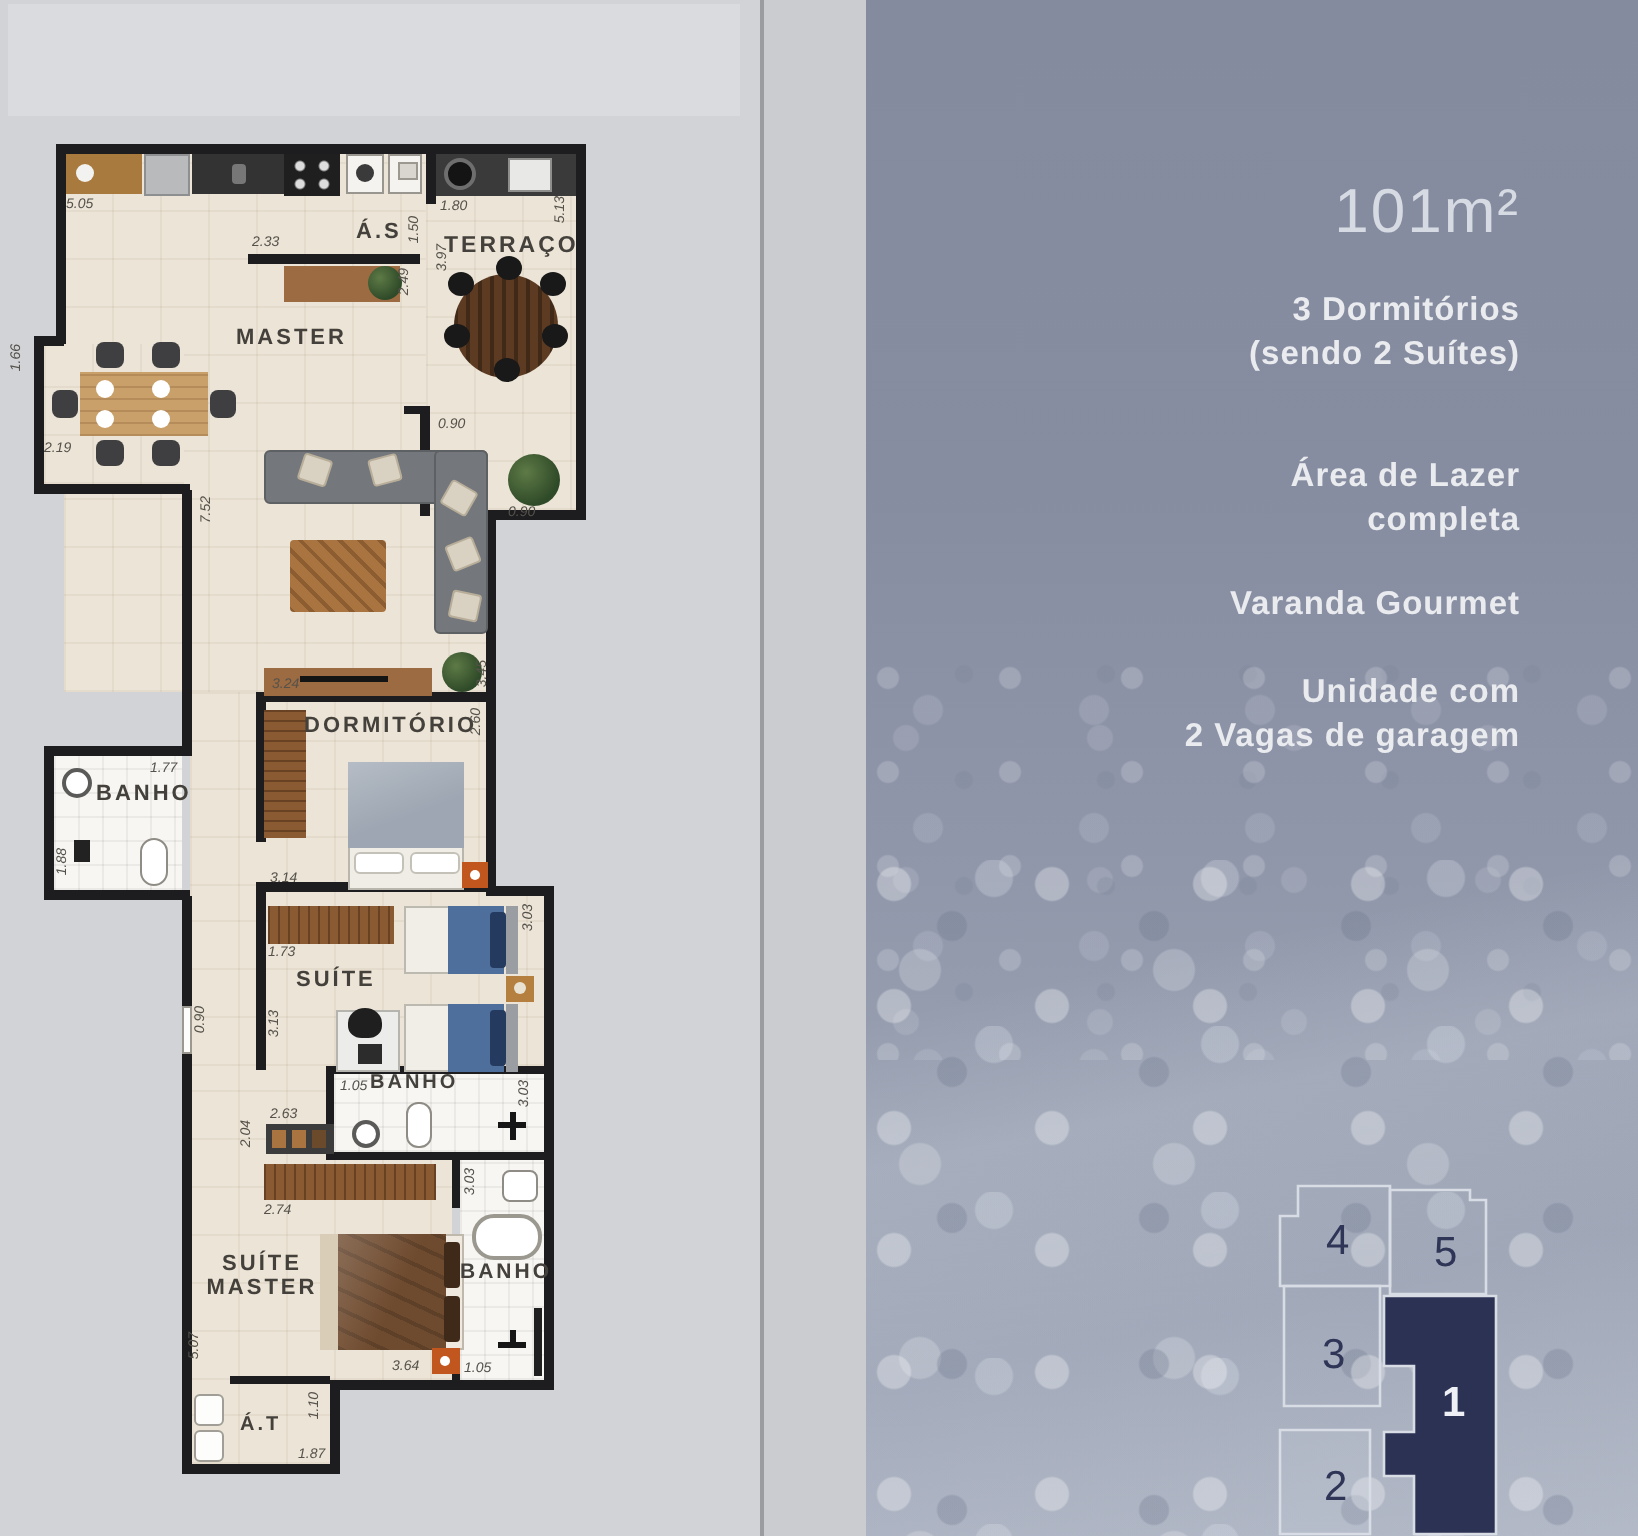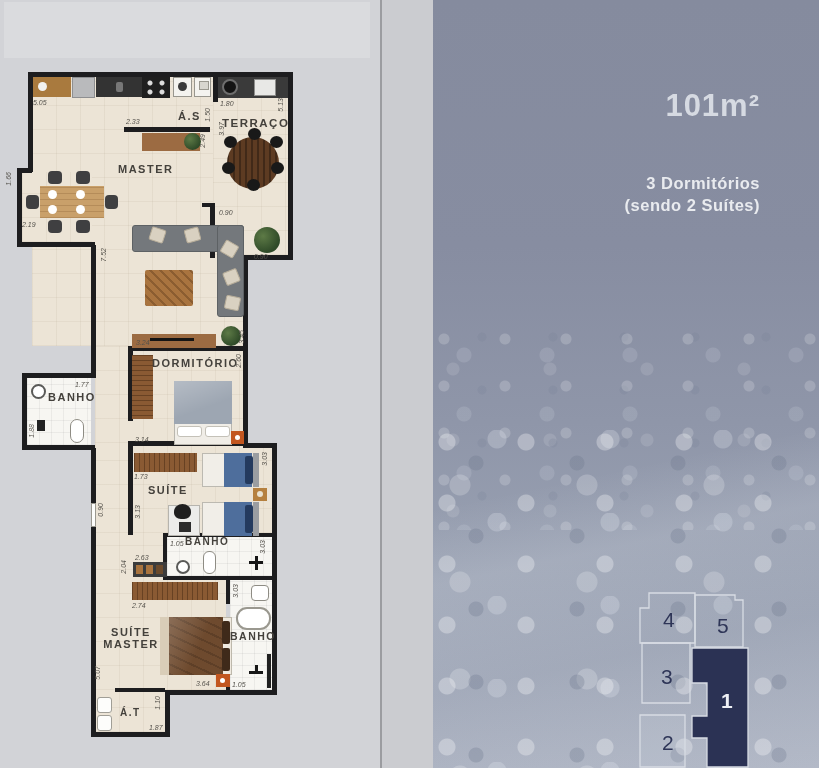"101m²" .apto-area { font-weight: 700 -> 400 }
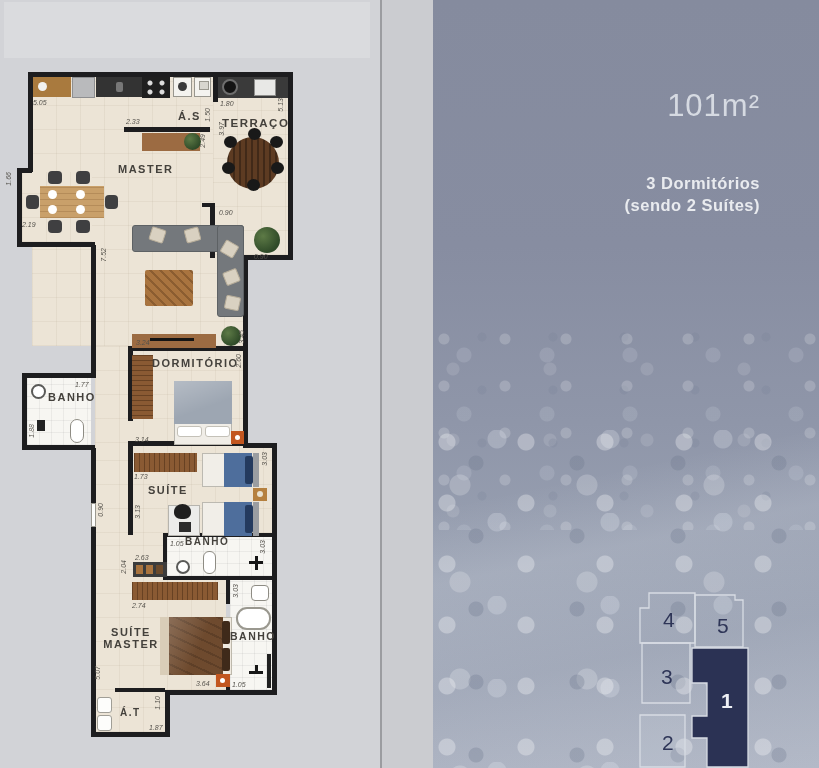"3 Dormitórios" div.feature { top: 172px -> 144px }
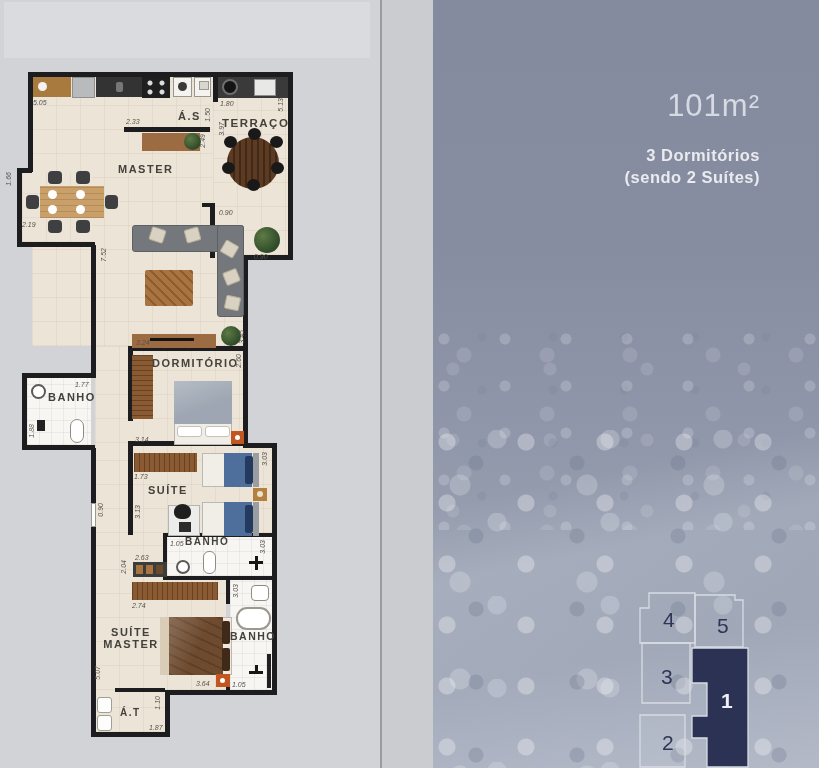"Área de Lazer" div.feature { html: none -> <div>Área de Lazer completa</div> }
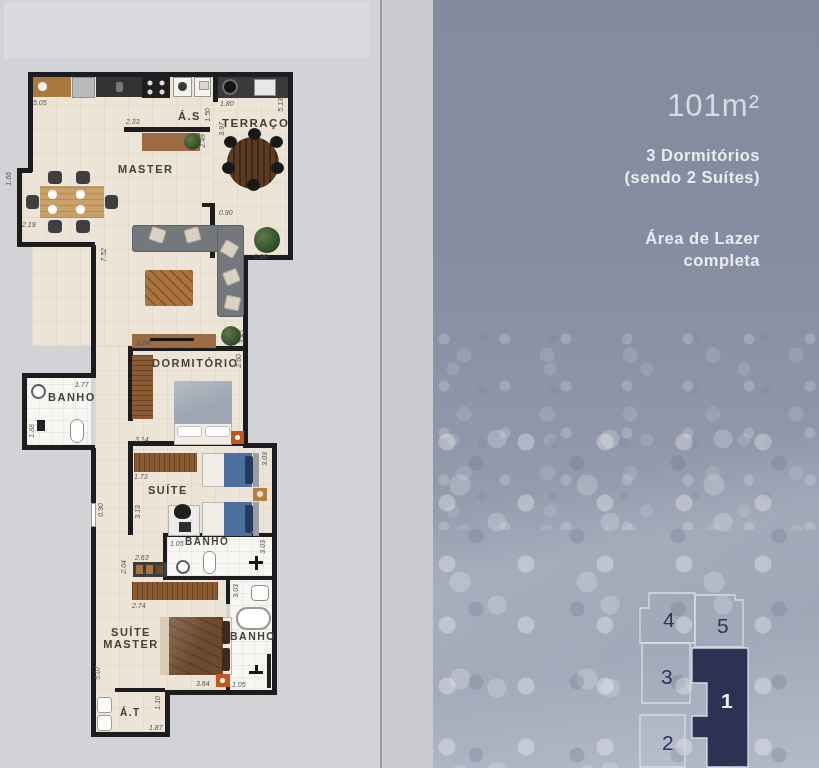"Varanda Gourmet" div.feature { html: none -> <div>Varanda Gourmet</div> }
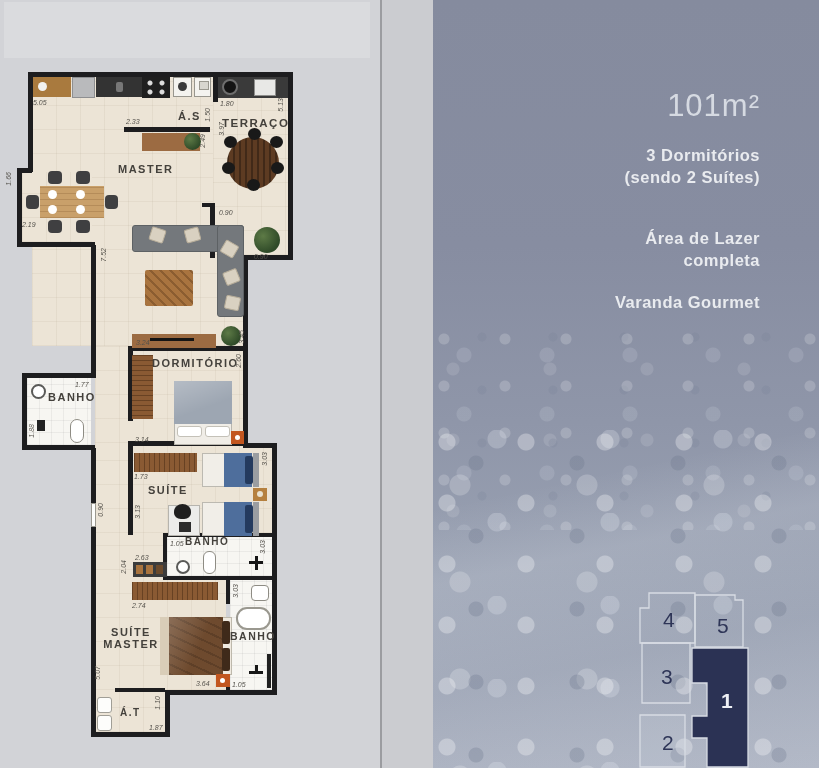"Unidade com" div.feature { html: none -> <div>Unidade com 2 Vagas de garagem</div> }
